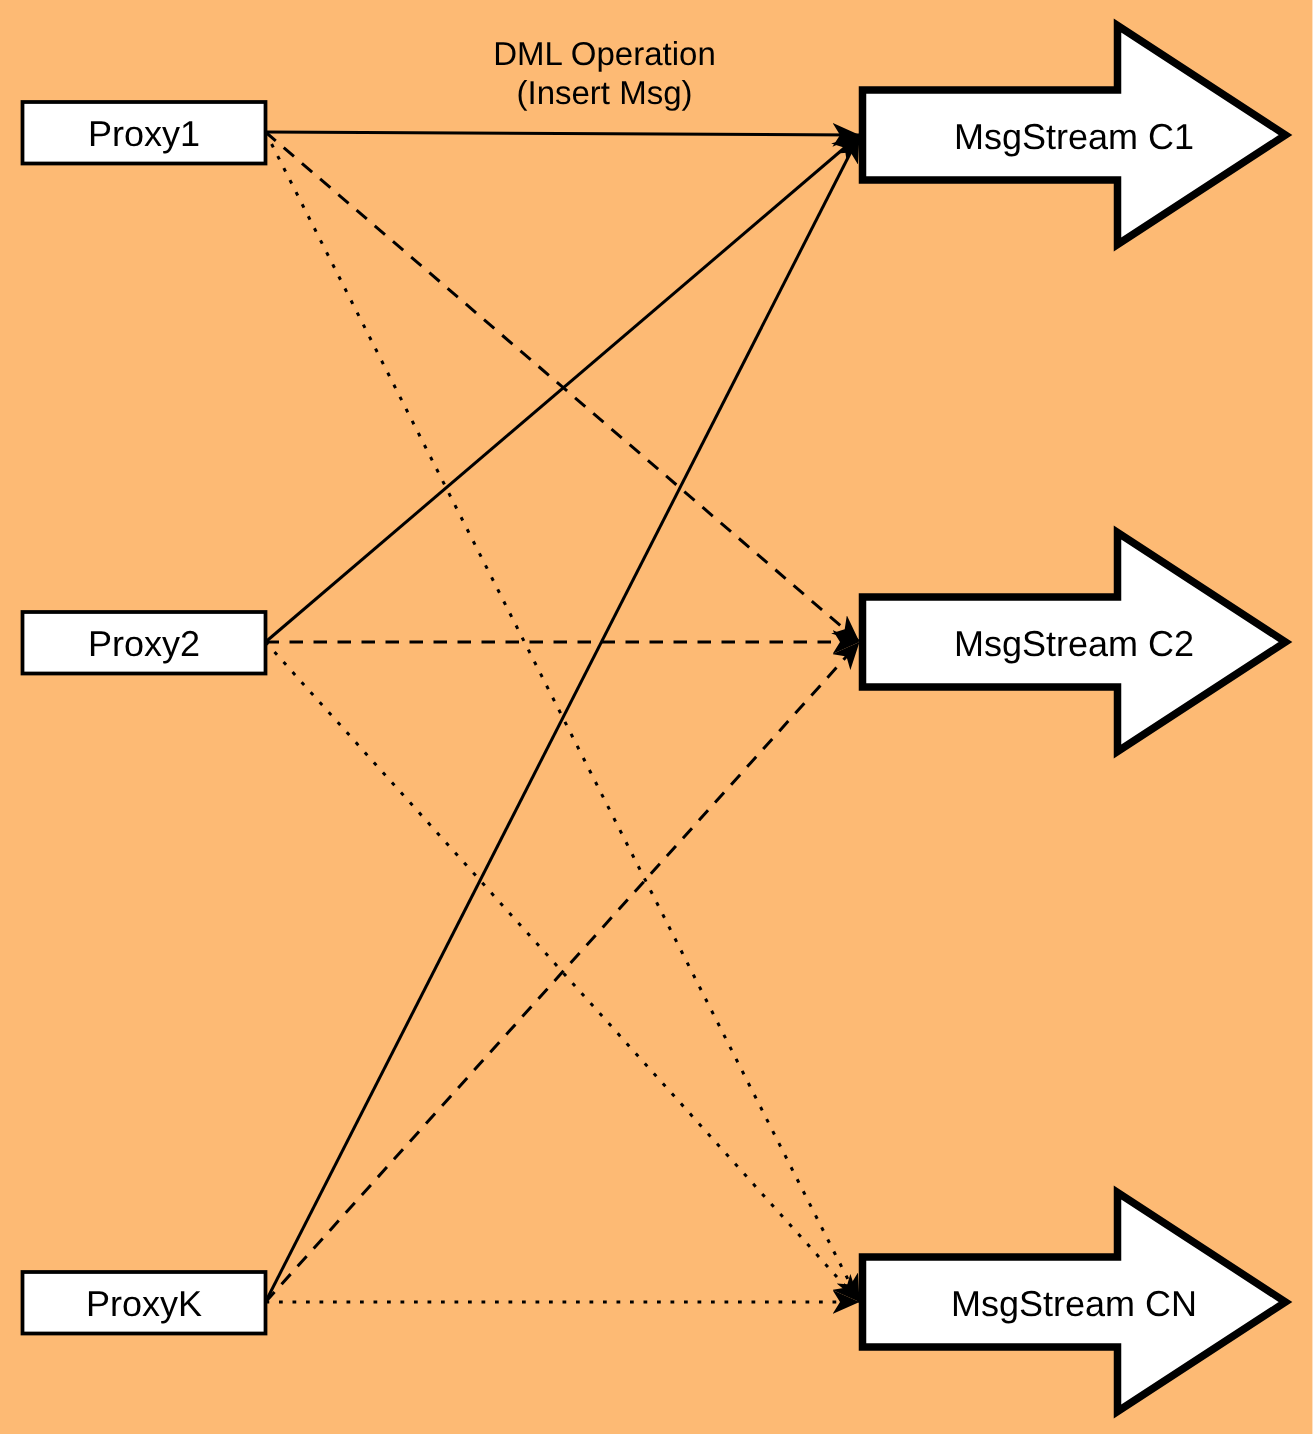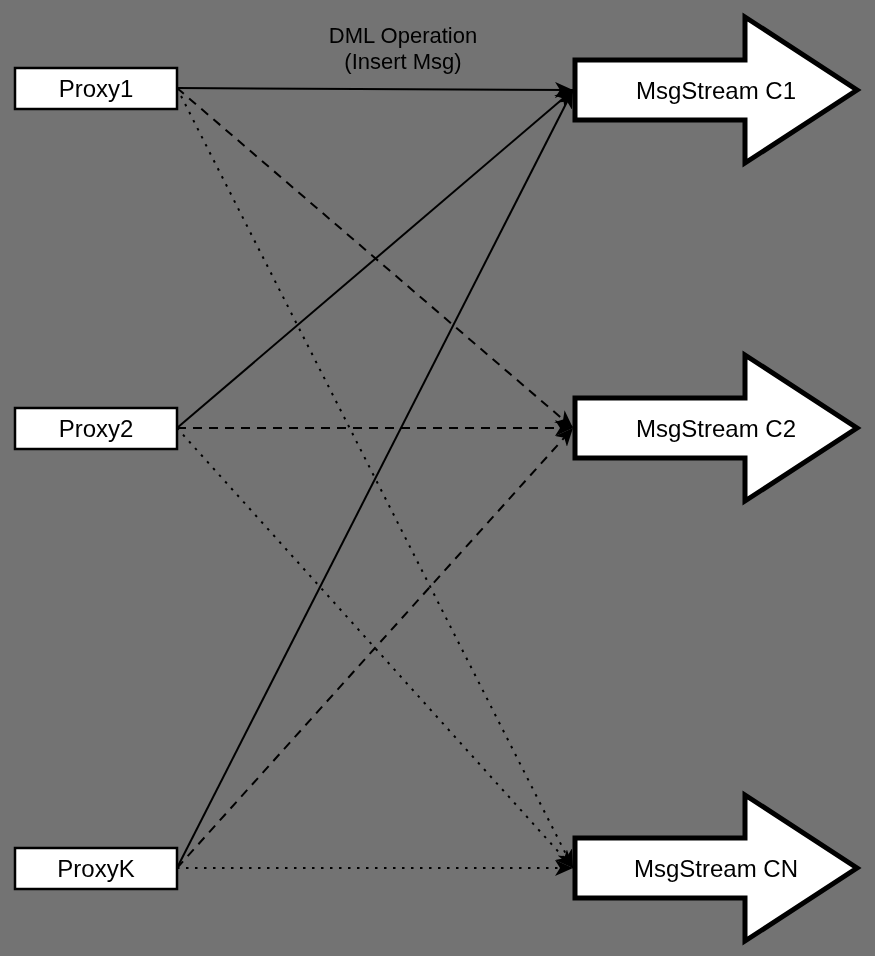"DML Operation" #canvas { background: #737373 -> #fdba74 }
